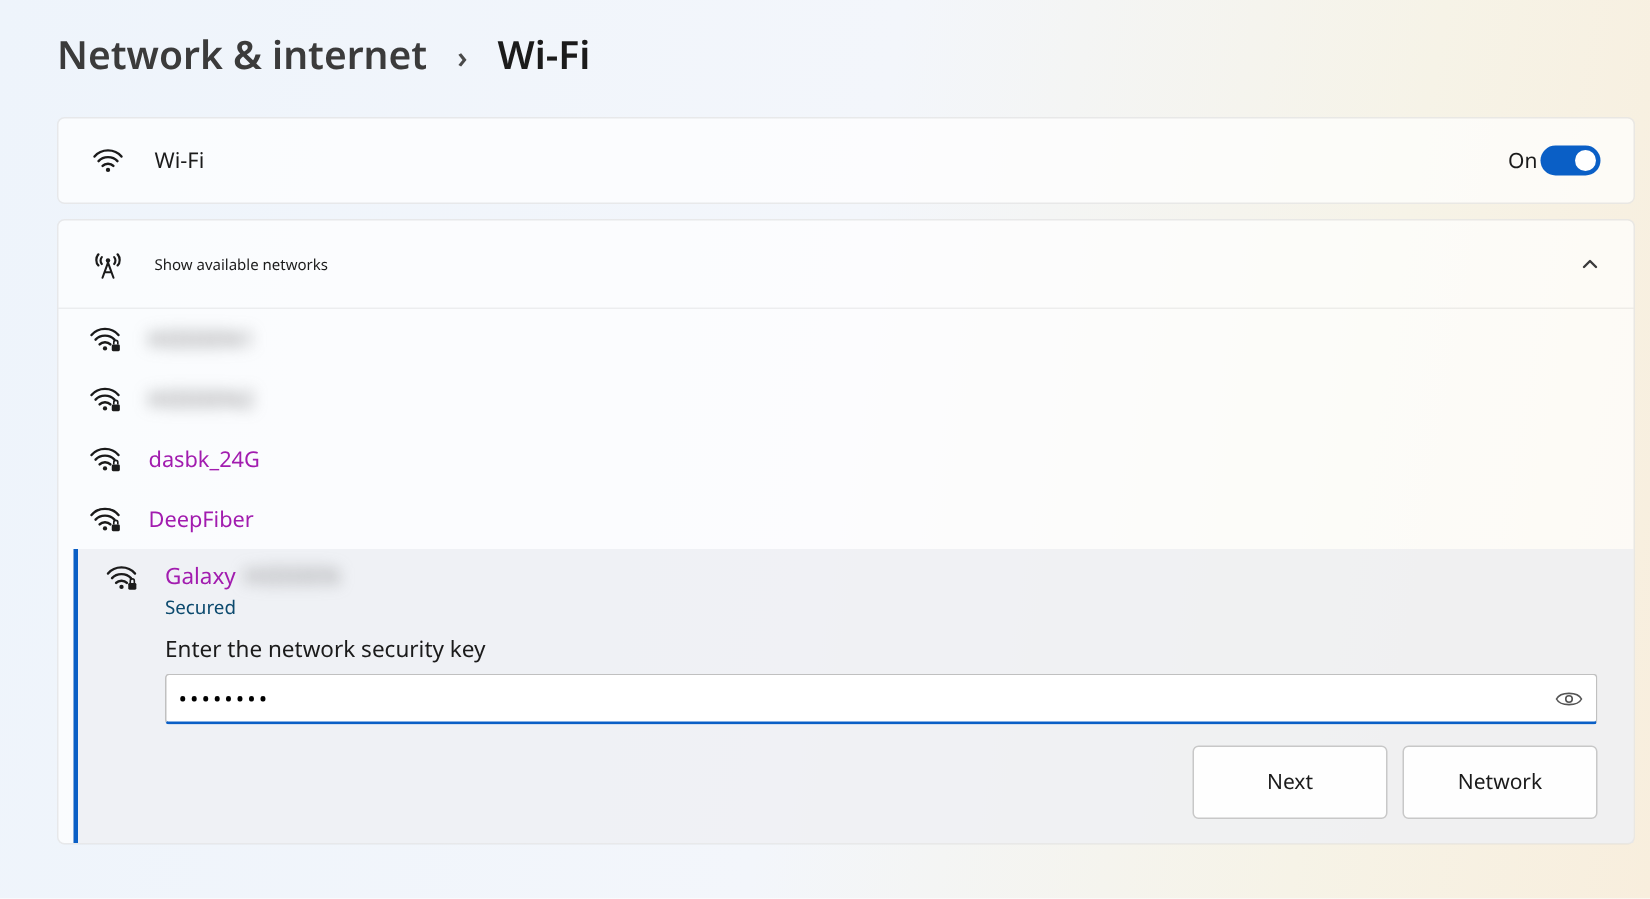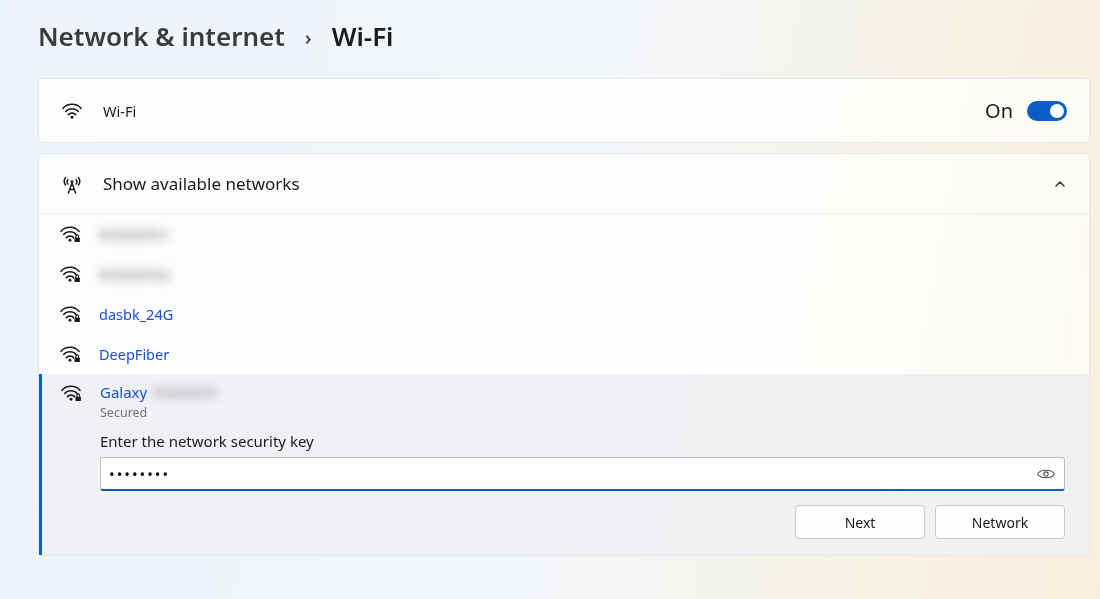"On" .wifi-row .state { font-size: 20px -> 14px; margin-right: 14px -> 2px }
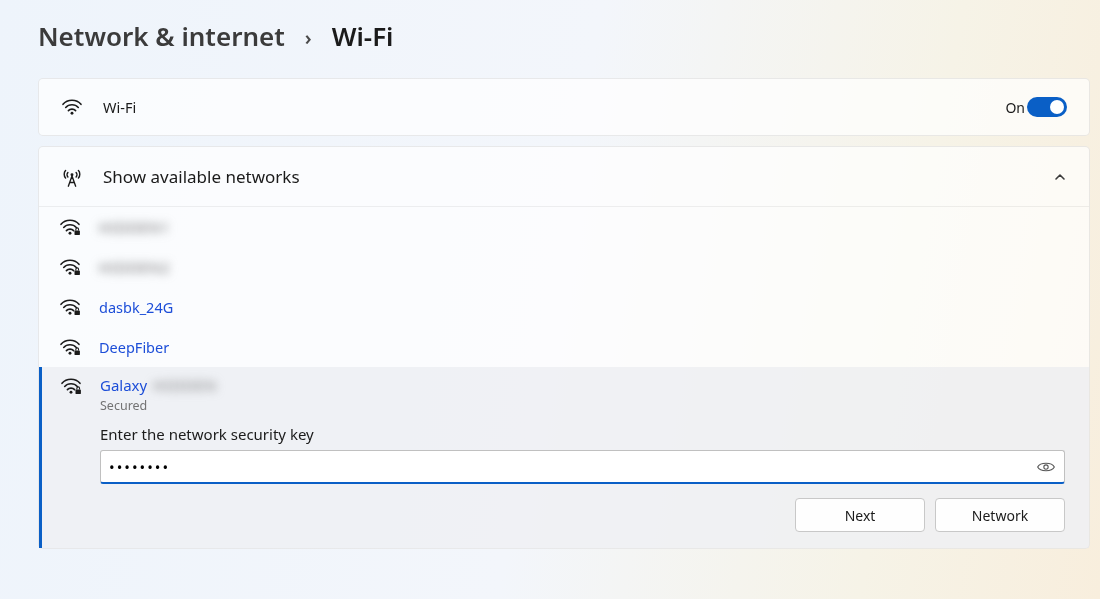"Show available networks" .exp-header .label { font-size: 17px -> 10px }
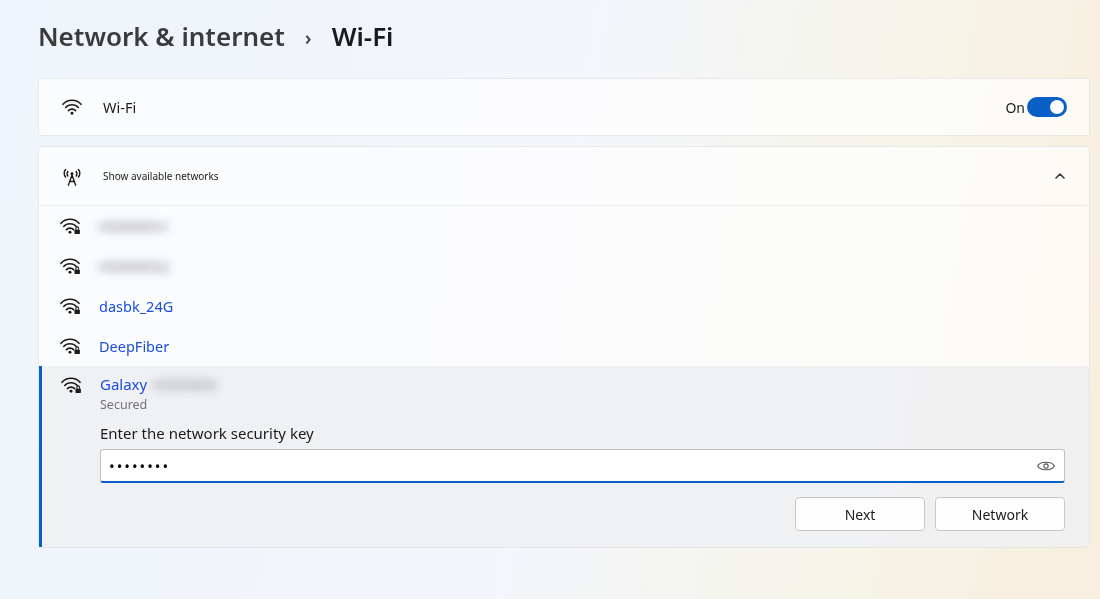"dasbk_24G" .net-item .ssid { color: #1d4ed8 -> #a21caf }
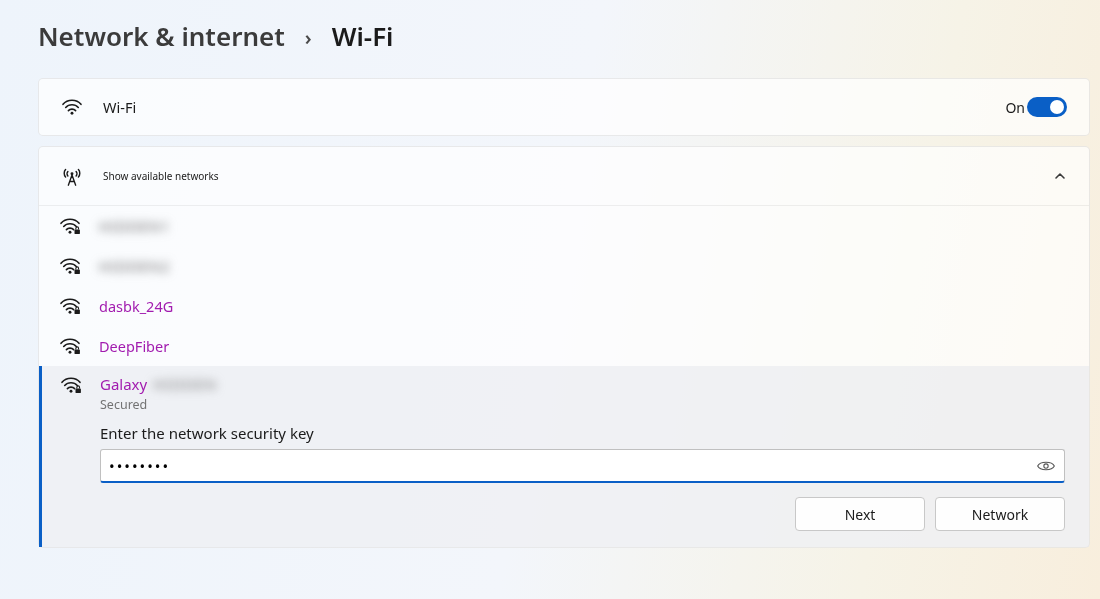"Galaxy" .net-item.selected { margin-left: none -> 10px }
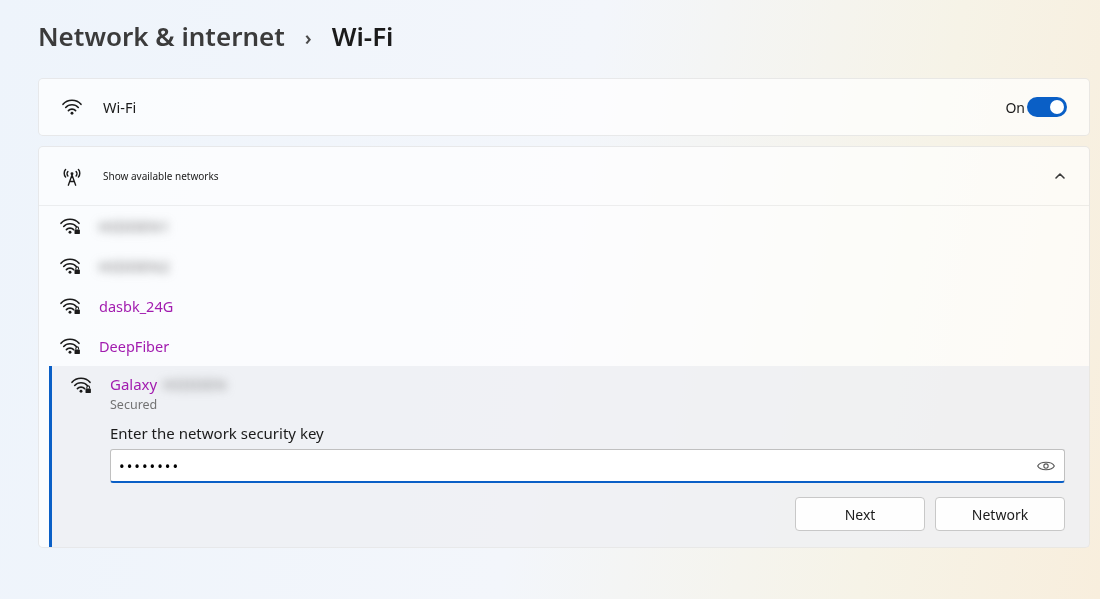"Secured" .sel-titles .secured { color: #737373 -> #0c4a6e }
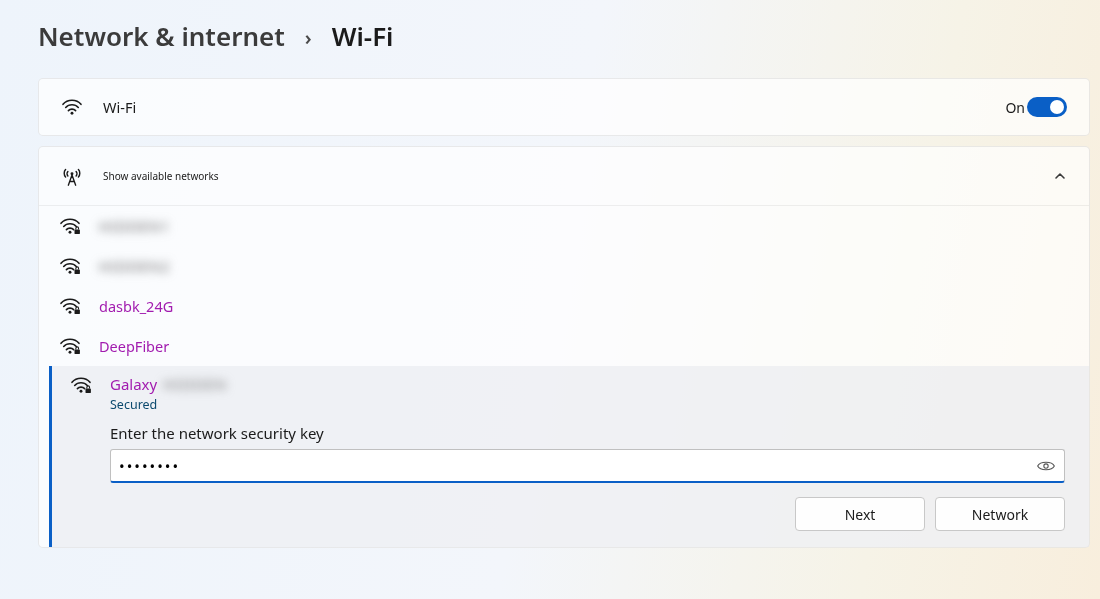"Next" .btn { height: 34px -> 49px }
